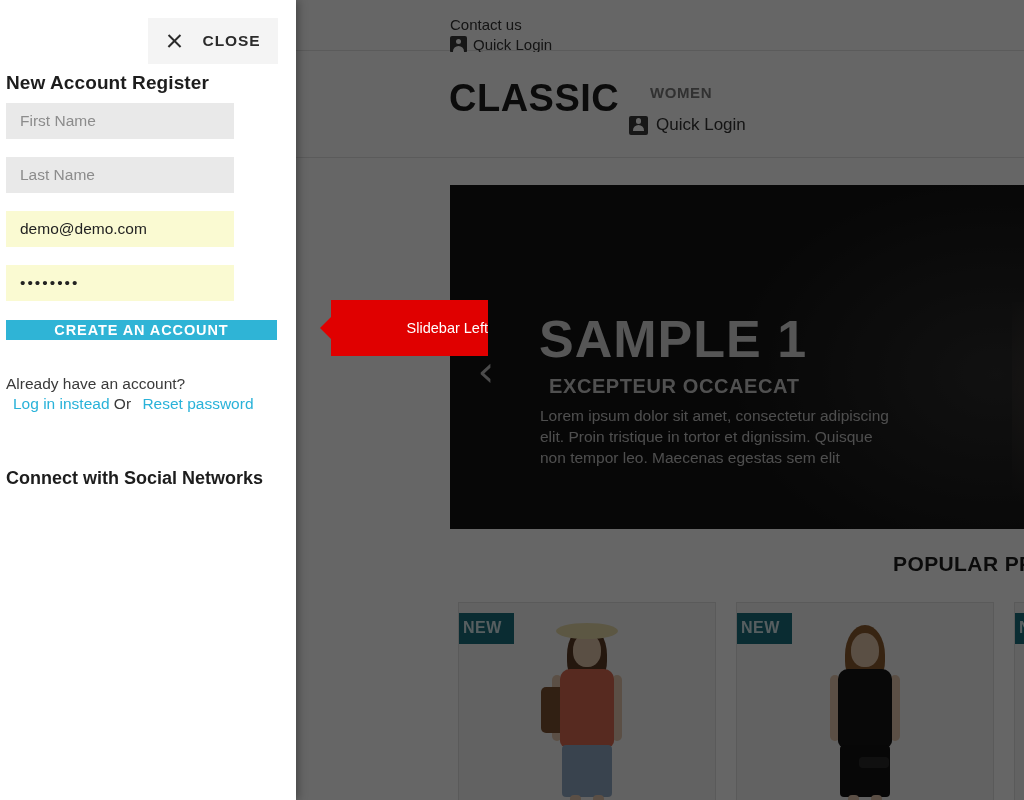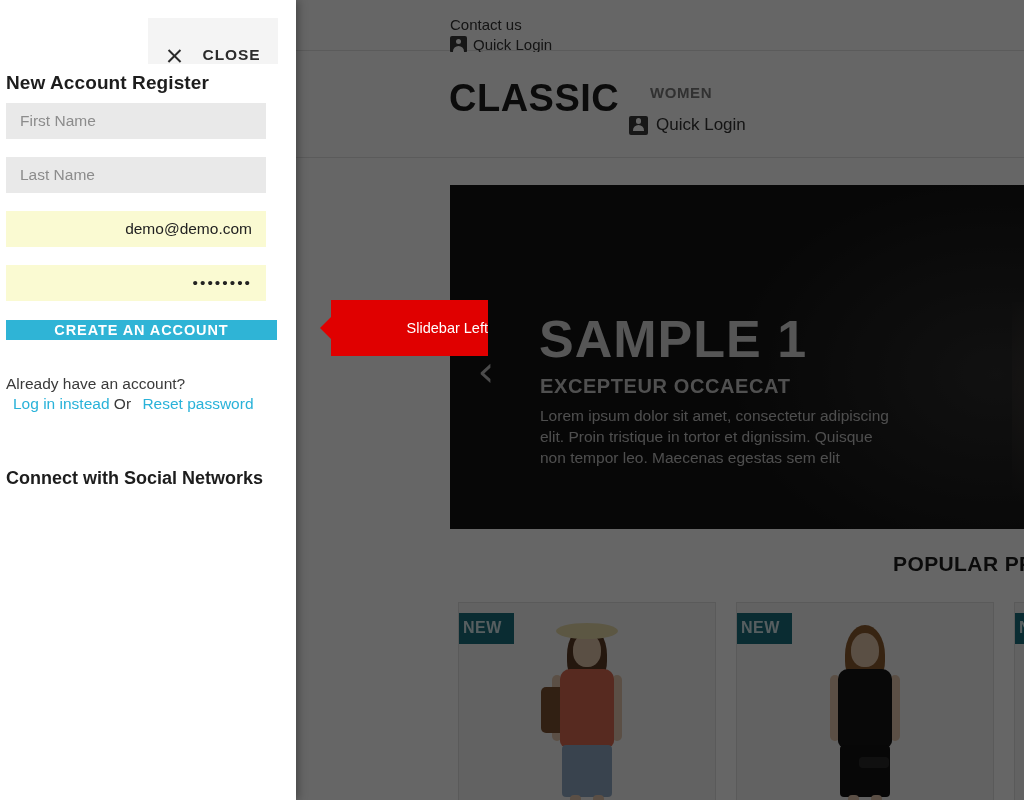"CLOSE" #close-button { align-items: flex-end -> center }
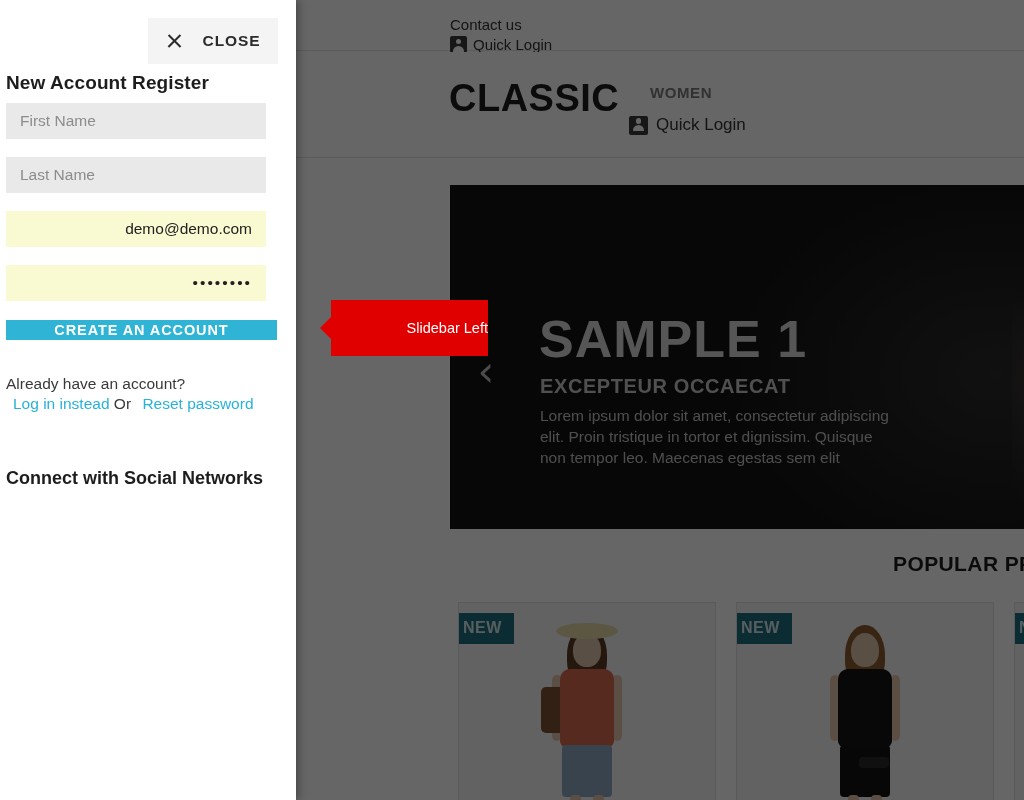"First Name" .field { width: 260px -> 228px }
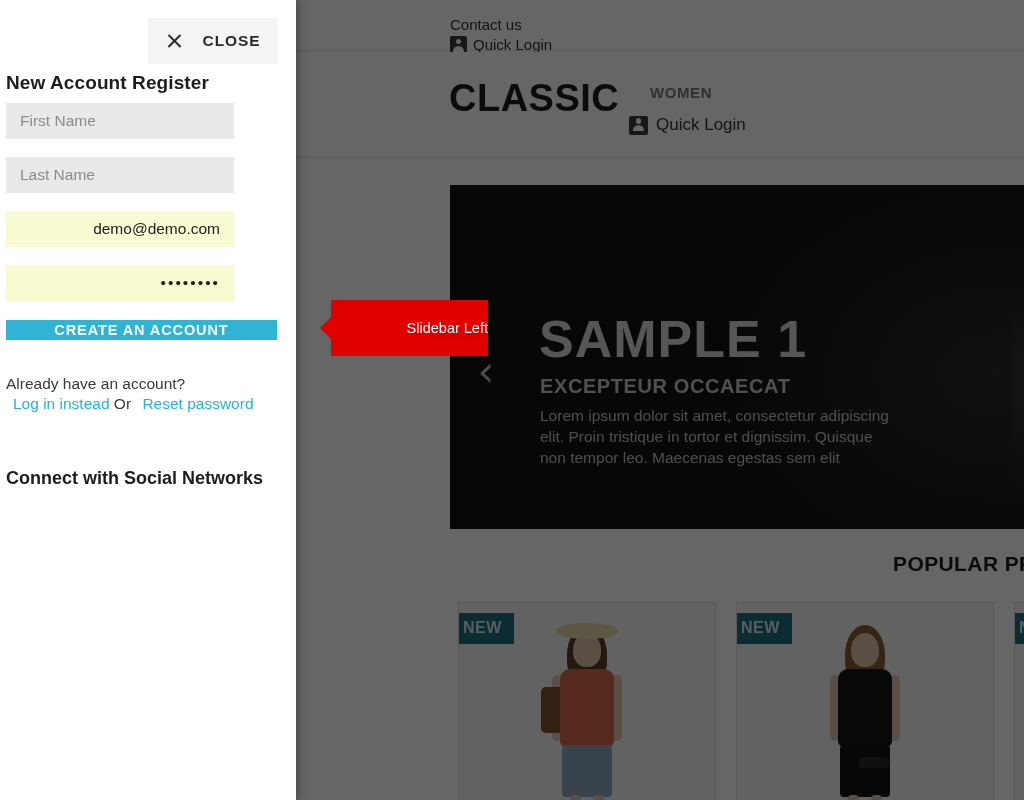"demo@demo.com" .field.autofill { text-align: right -> none }
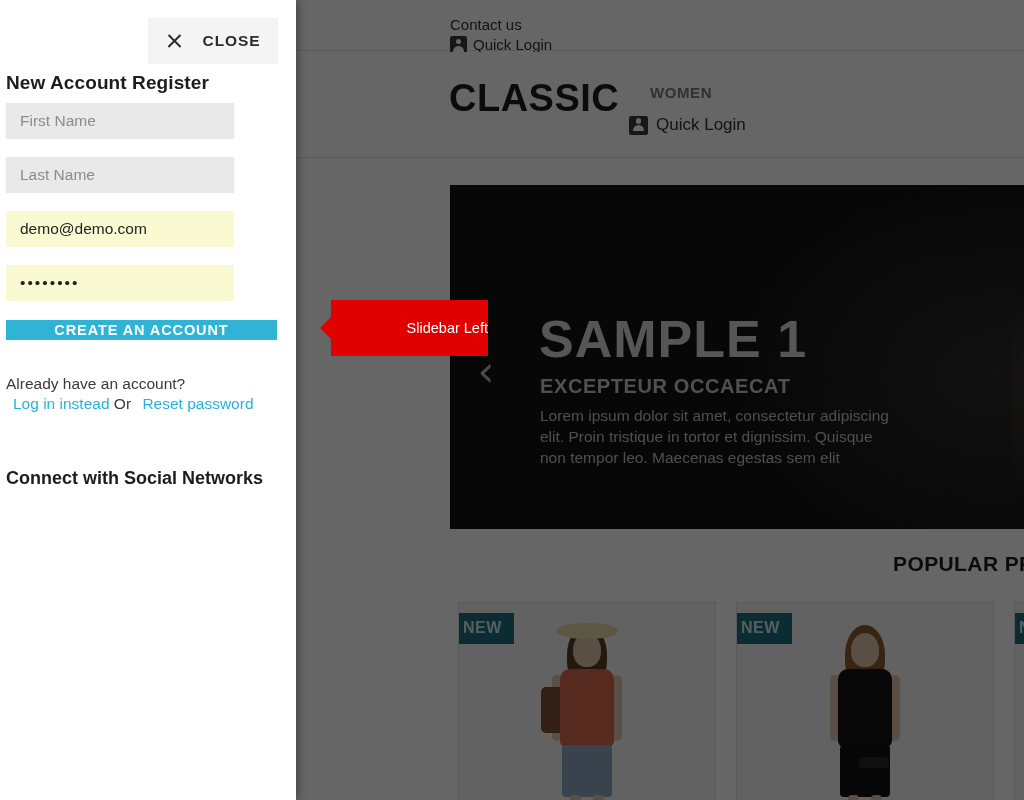"EXCEPTEUR OCCAECAT" #slider-subtitle { left: 90px -> 99px }
